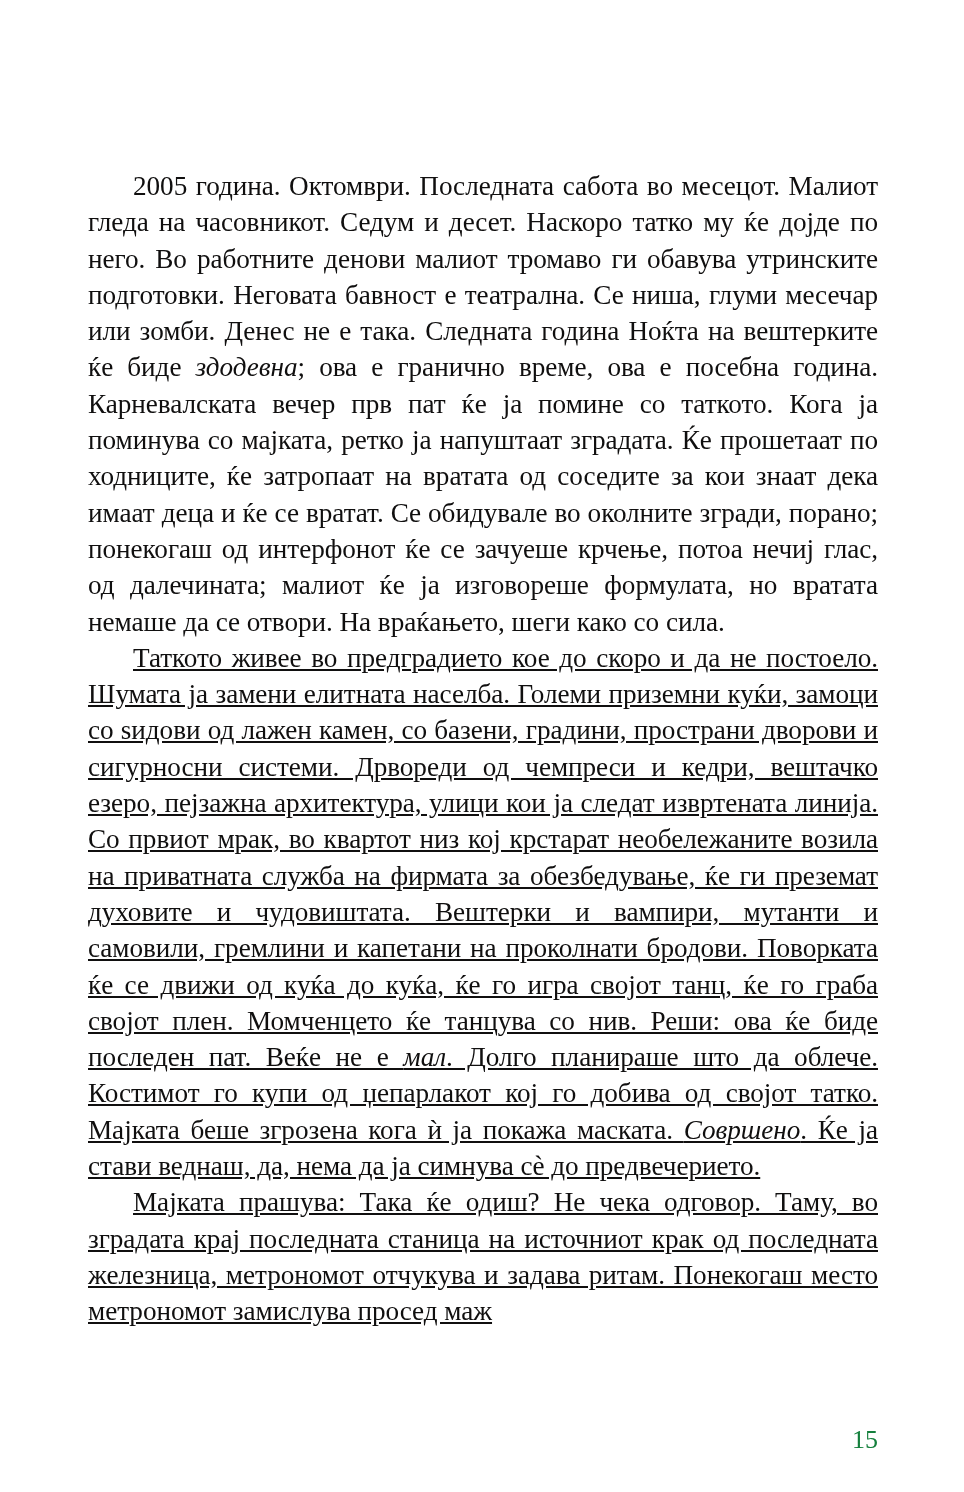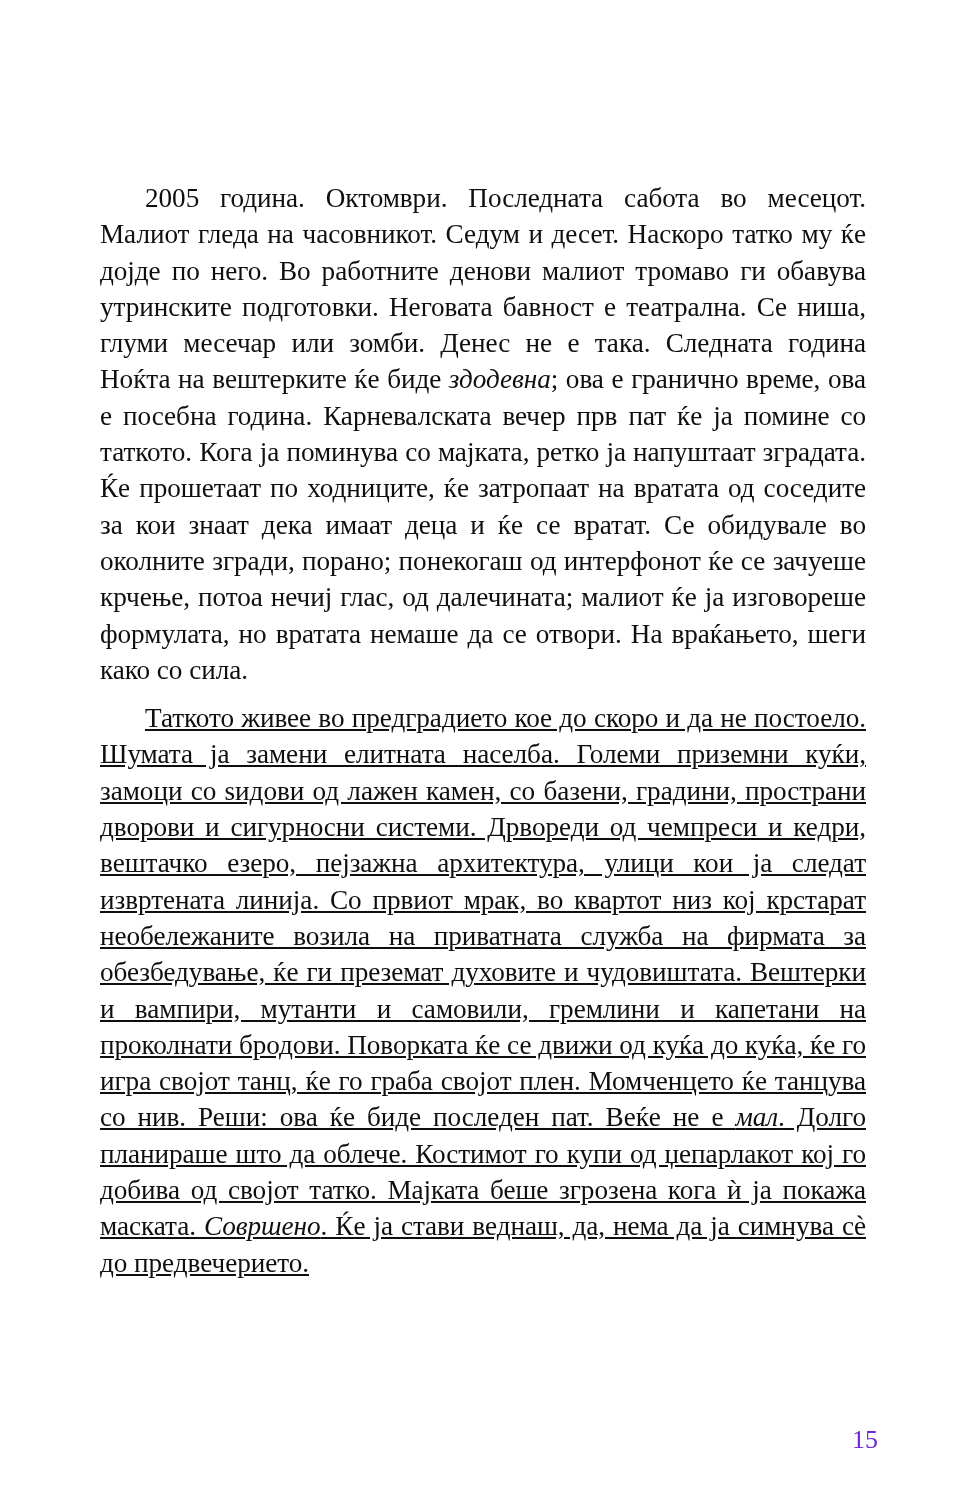"2005 година. Октомври. Последната сабота" .para { margin: 12px -> 0 }
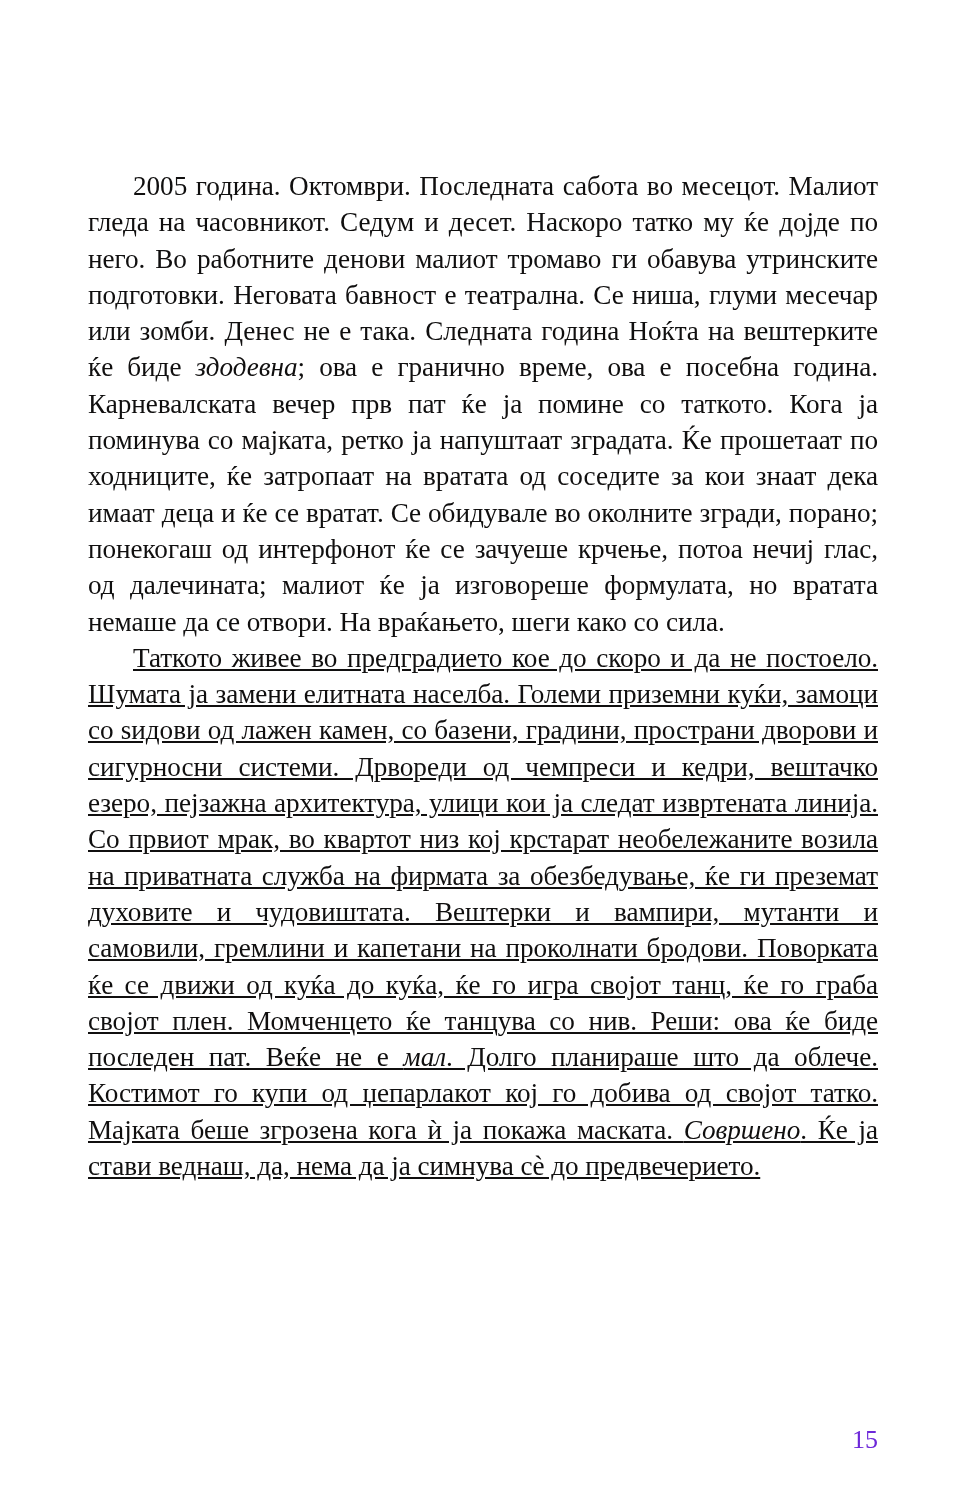"Мајката прашува: Така ќе одиш?" p.para { html: none -> <p>Мајката прашува: Така ќе одиш? Не чека одговор. Таму, во зградата крај последната станица на источниот крак од последната железница, метрономот отчукува и задава ритам. Понекогаш место метрономот замислува просед маж</p> }
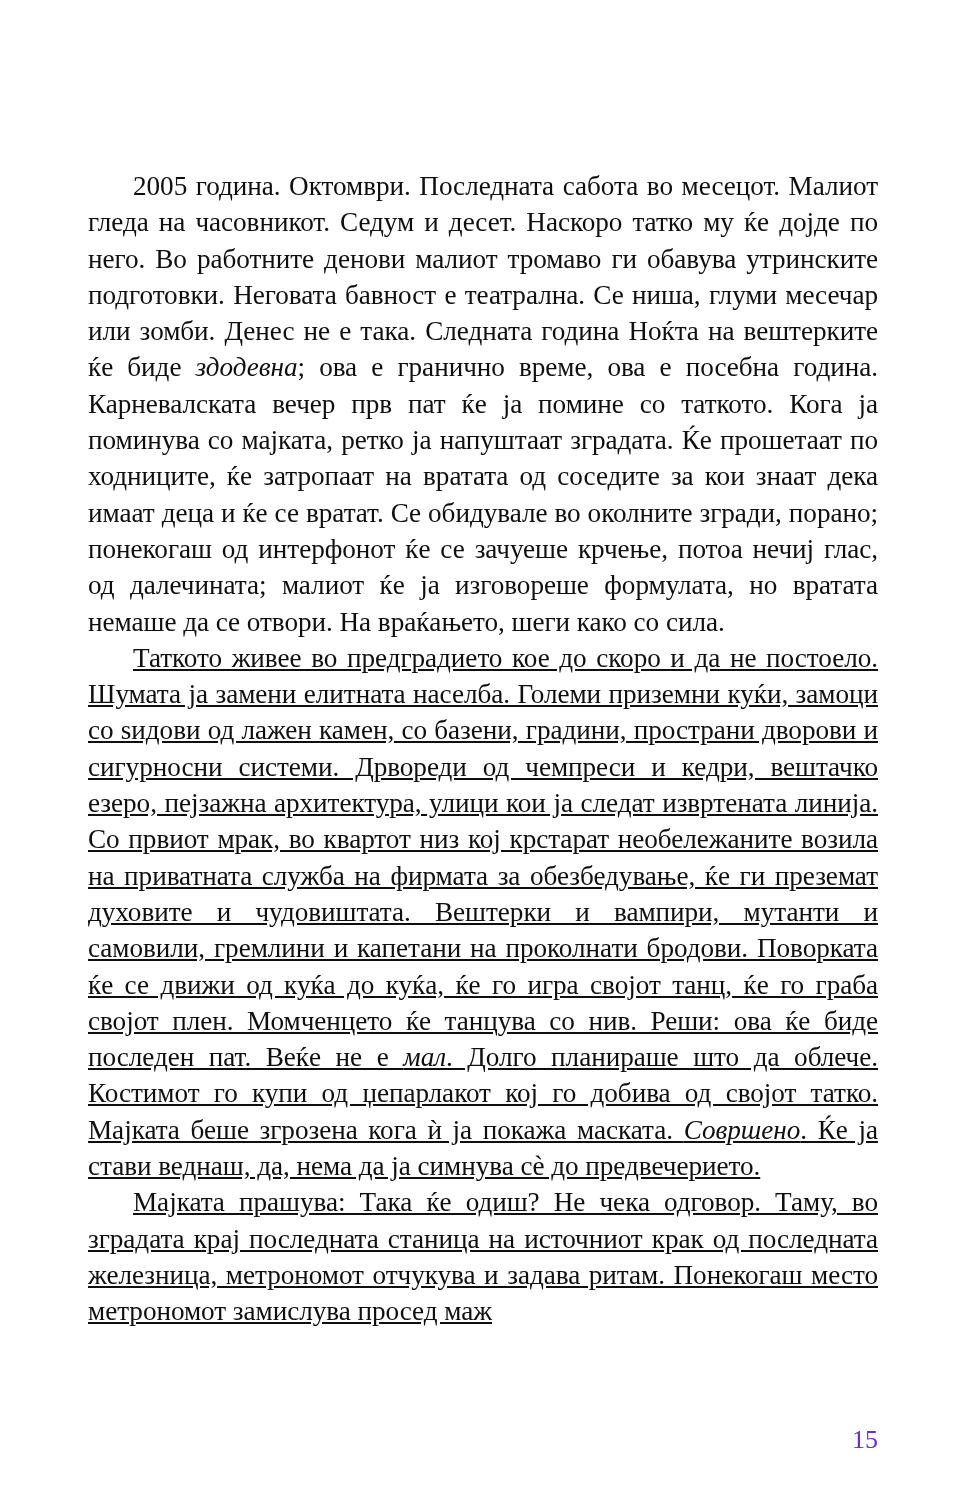"15" .folio { color: #6d28d9 -> #15803d }
